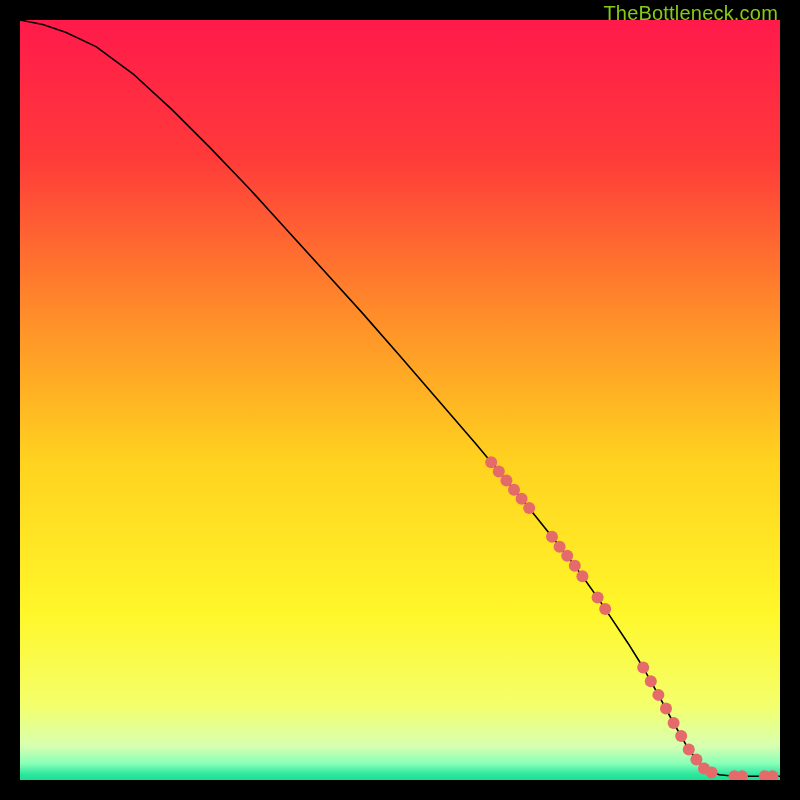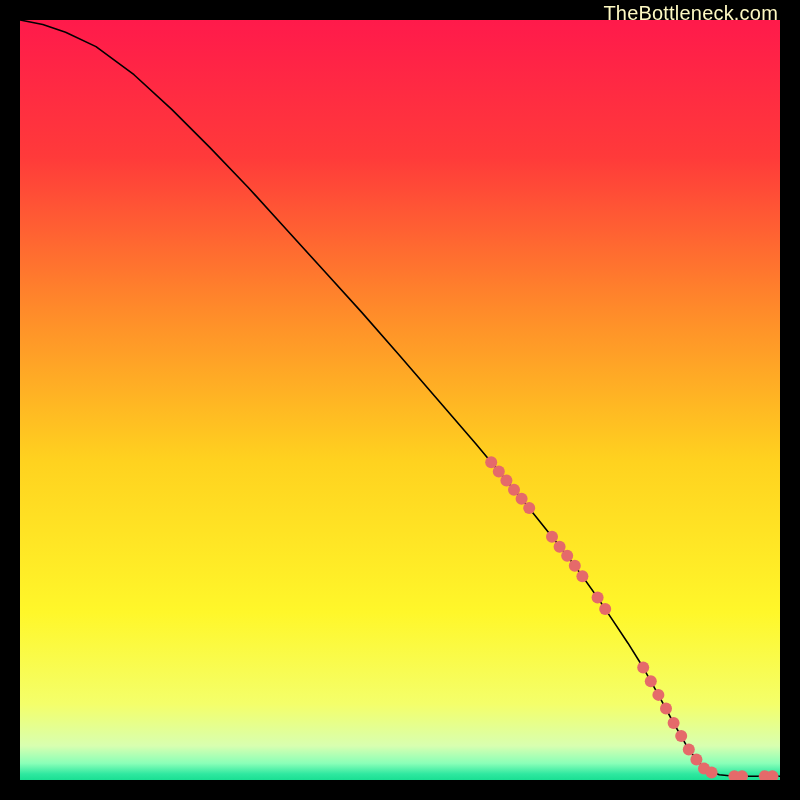"TheBottleneck.com" .watermark { color: #fef9c3 -> #84cc16 }
